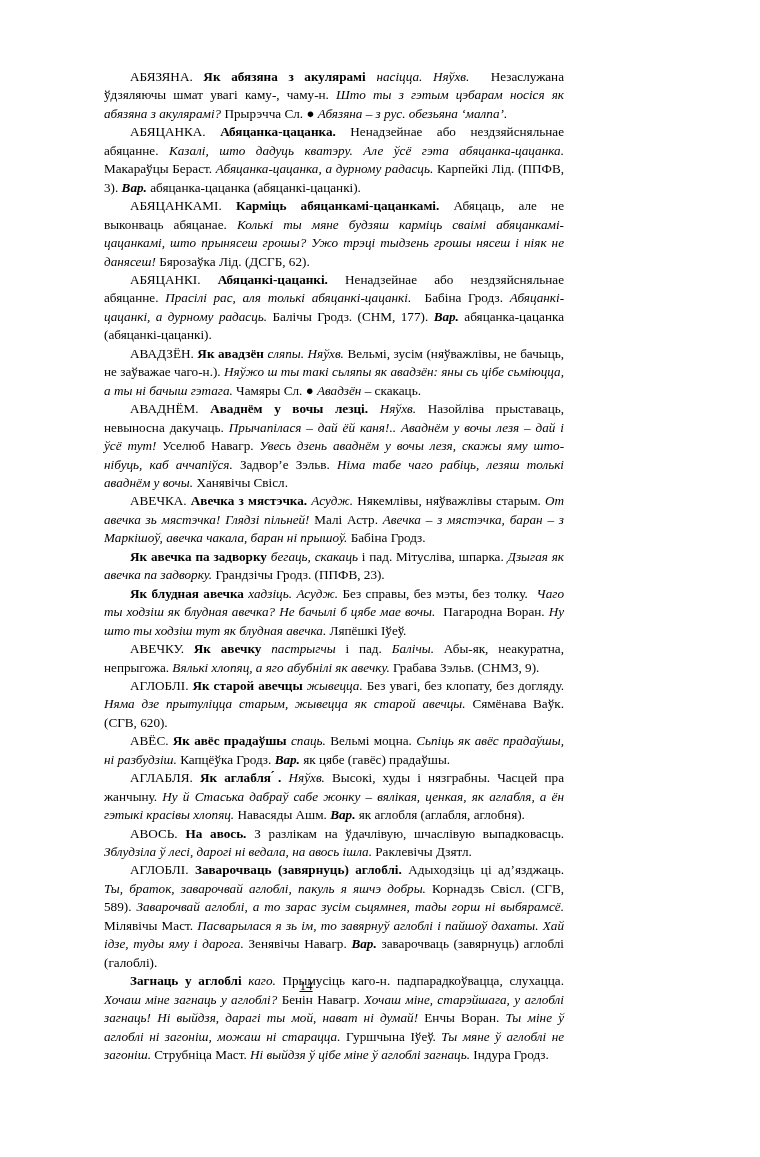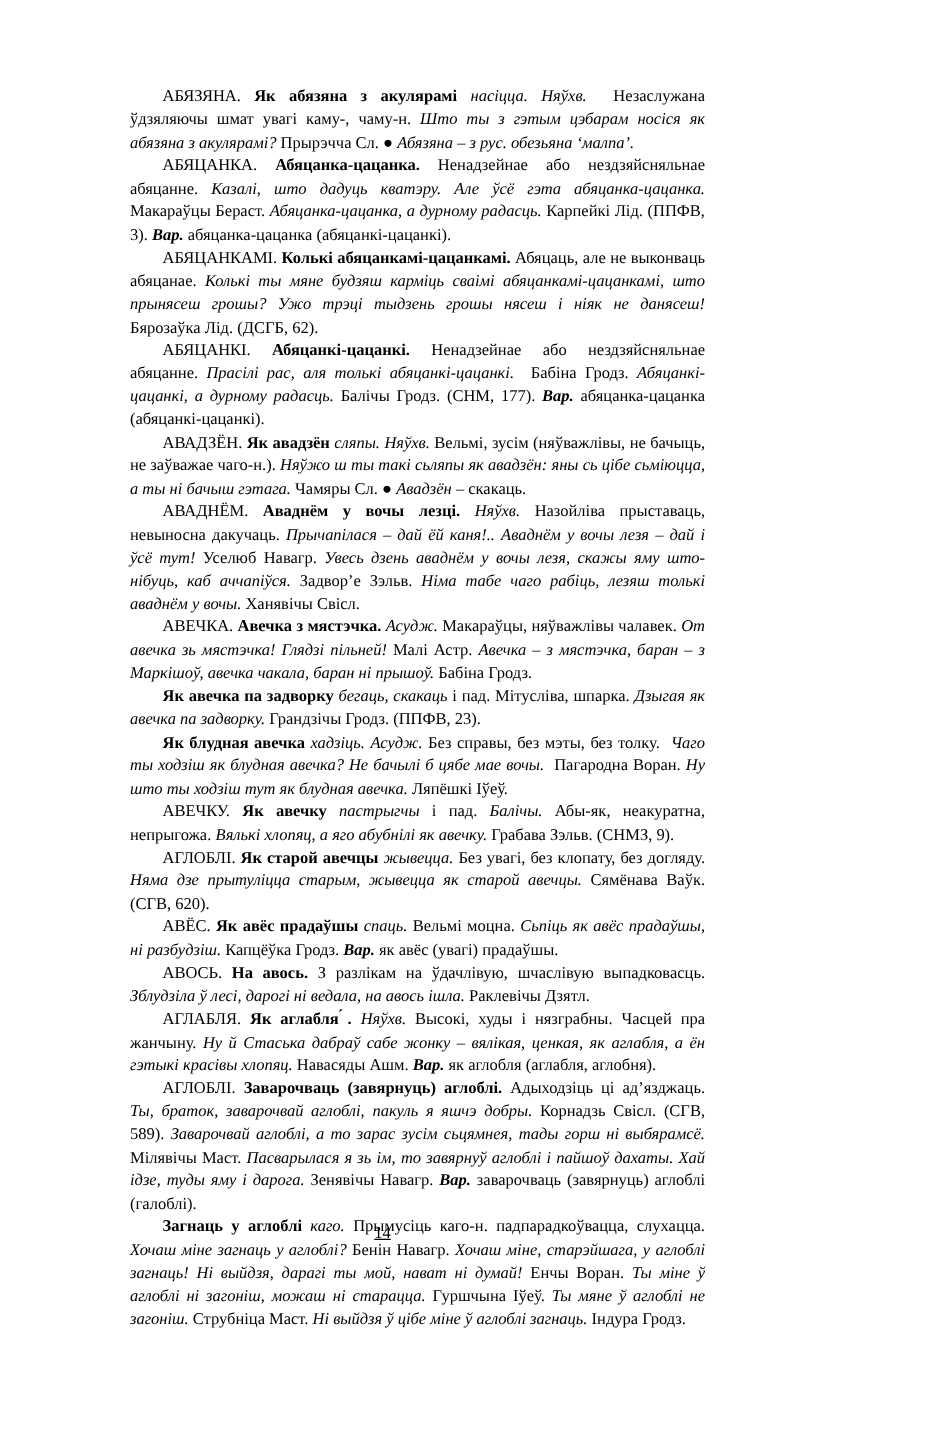"Колькі абяцанкамі-цацанкамі." b { text: Колькі -> Карміць }
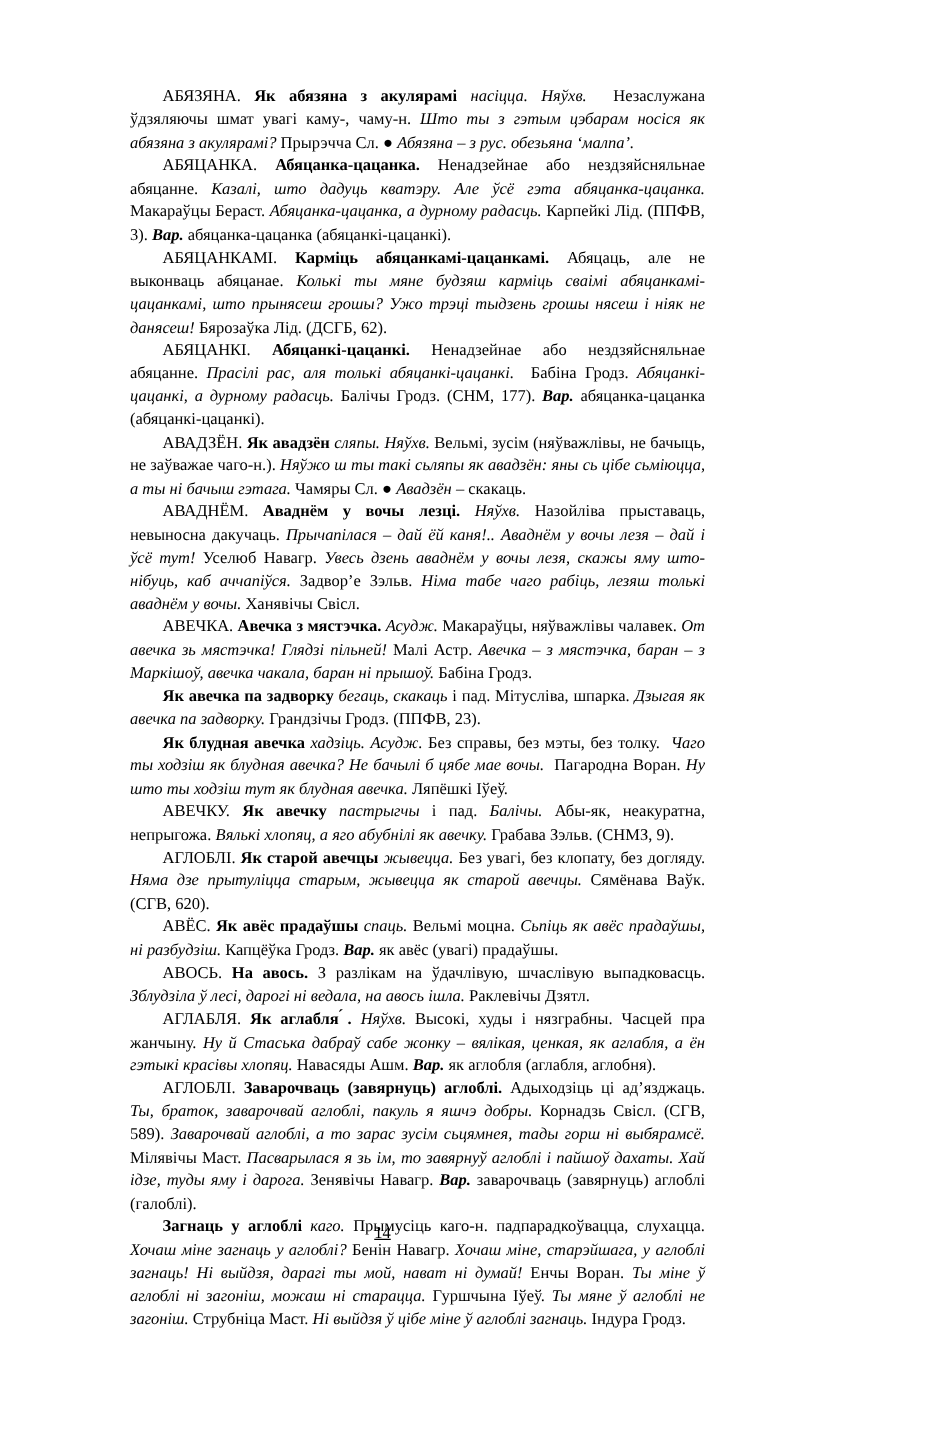"Макараўцы, няўважлівы чалавек." span { text: Макараўцы, няўважлівы чалавек -> Някемлівы, няўважлівы старым }
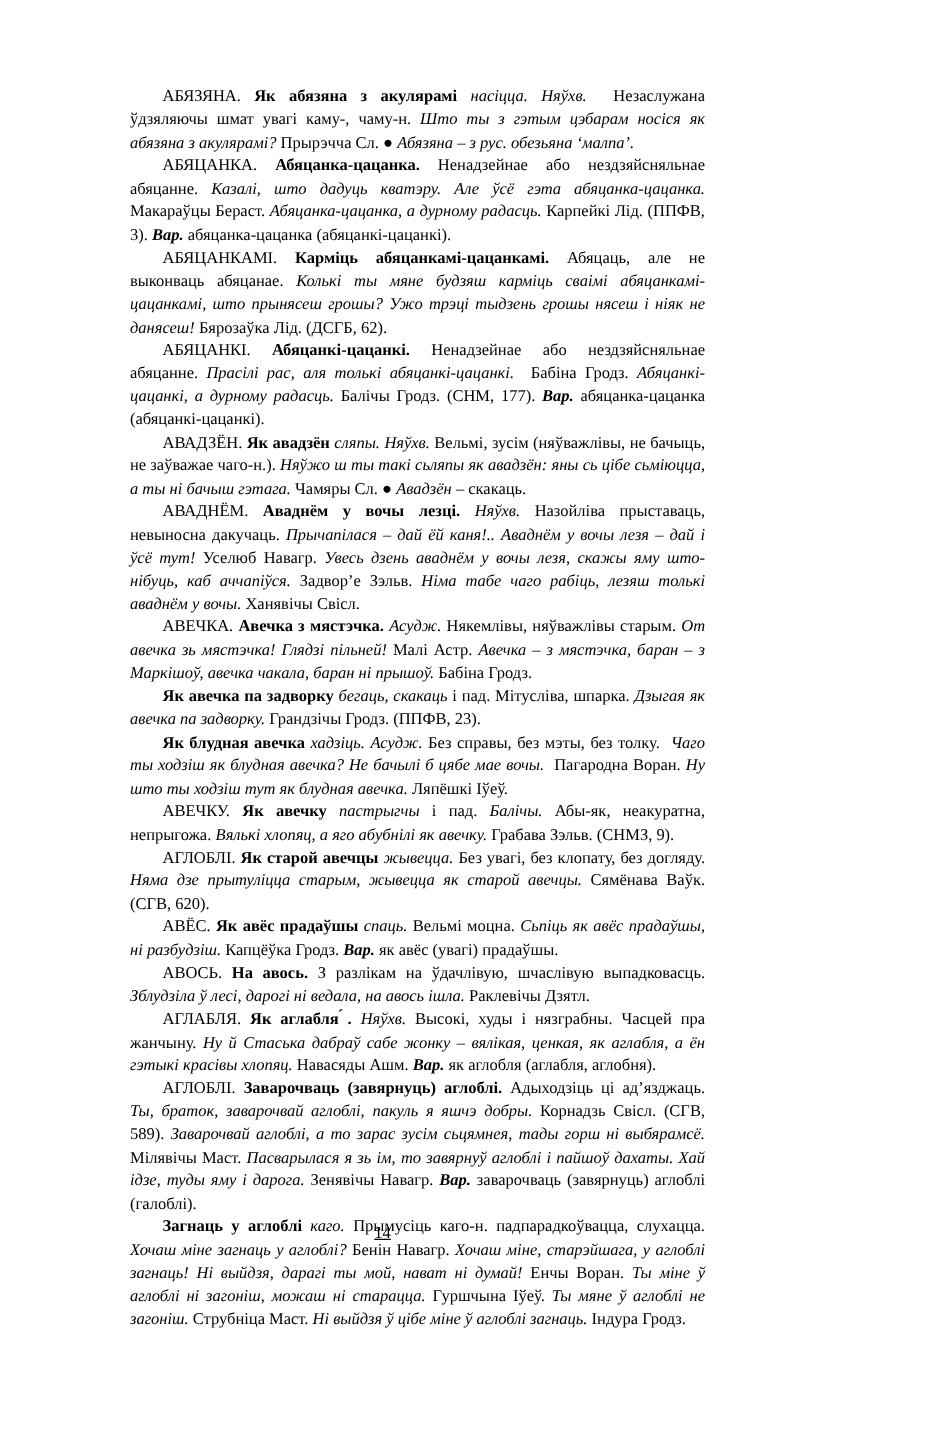"як авёс (увагі) прадаўшы." span { text: авёс (увагі -> цябе (гавёс }
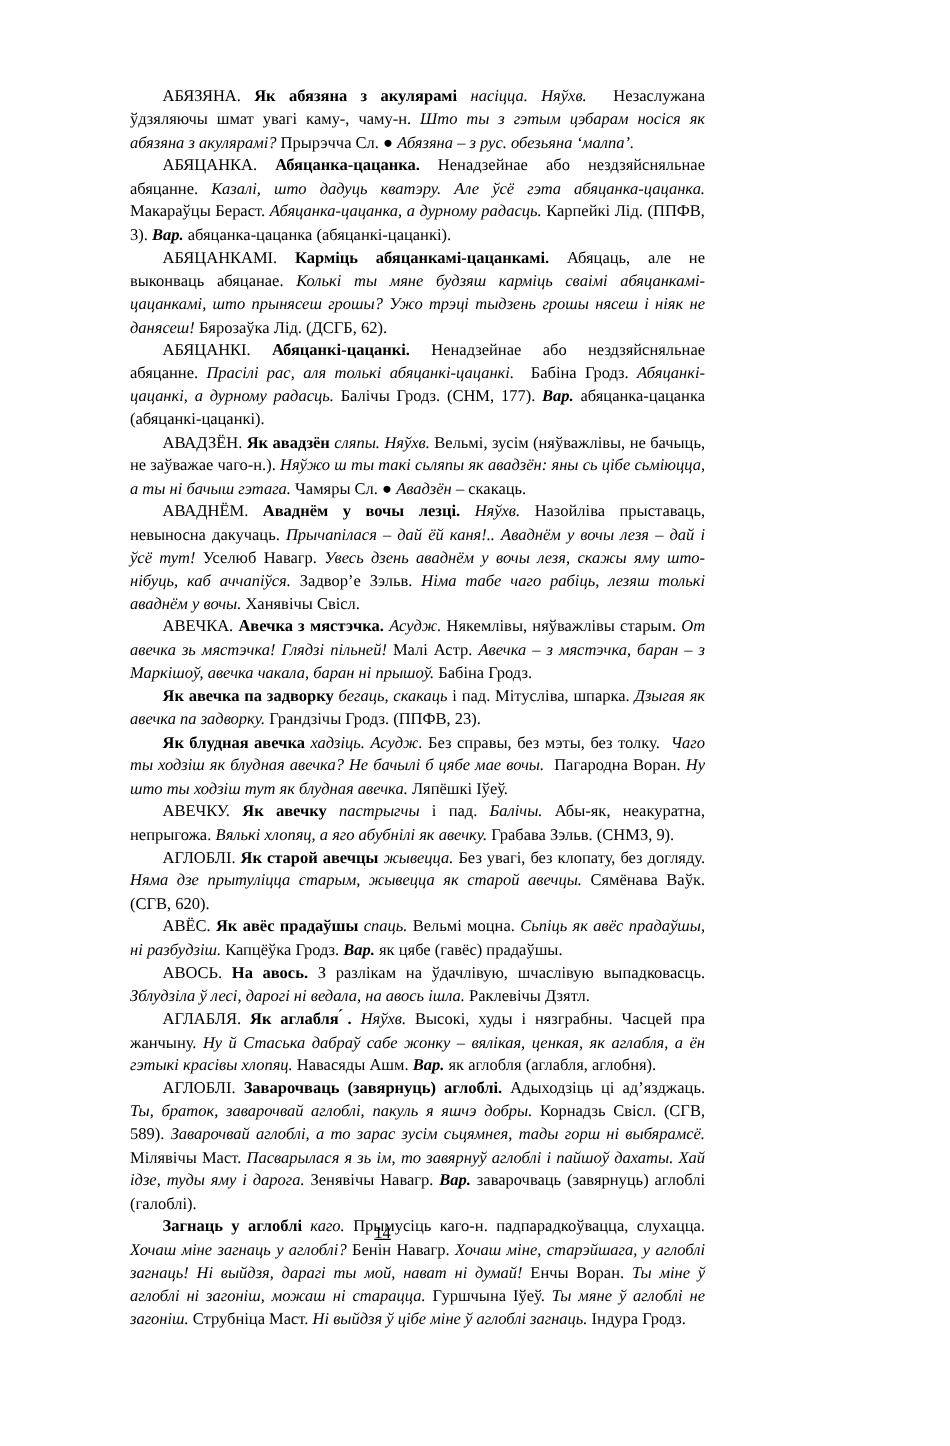"АВОСЬ. На авось. З разлікам" p.entry { order: before "АГЛАБЛЯ. Як аглабля ́. Няўхв." -> after "АГЛАБЛЯ. Як аглабля ́. Няўхв." }
